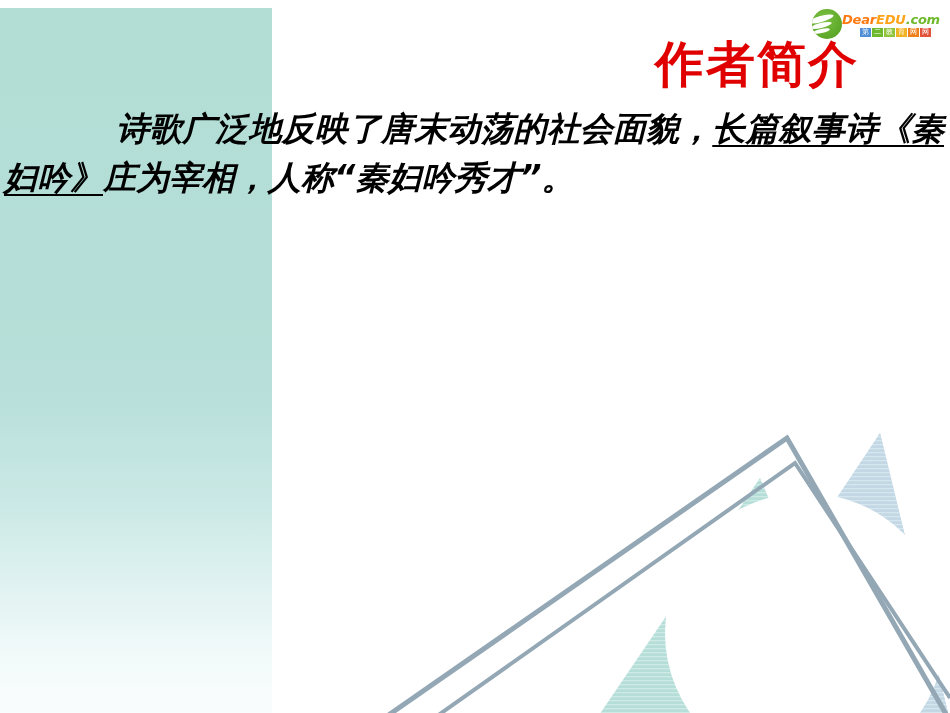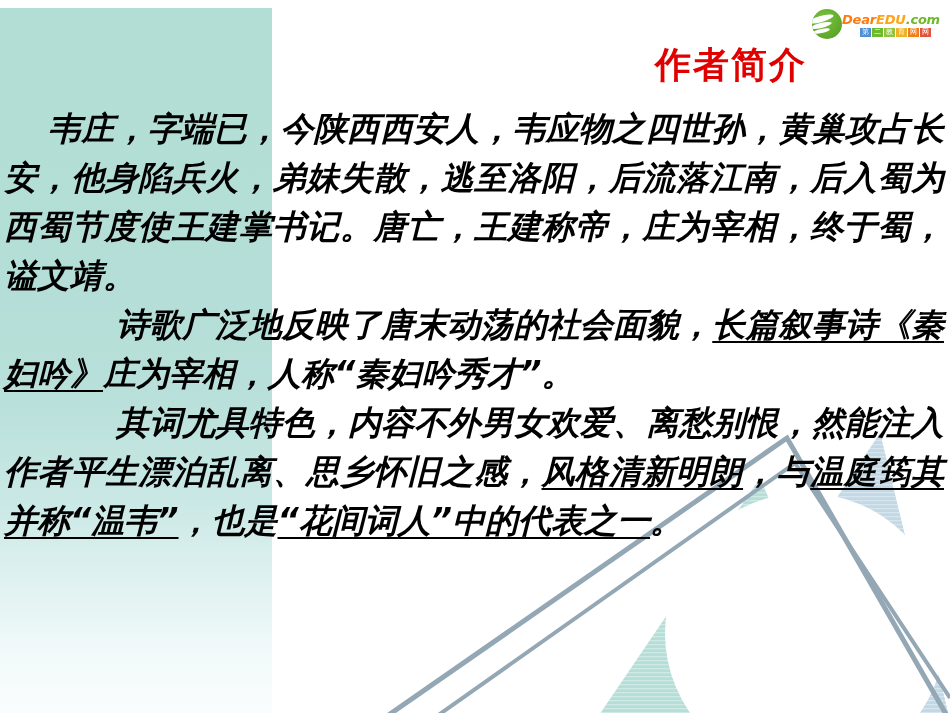"作者简介" #title { font-size: 36px -> 49px }
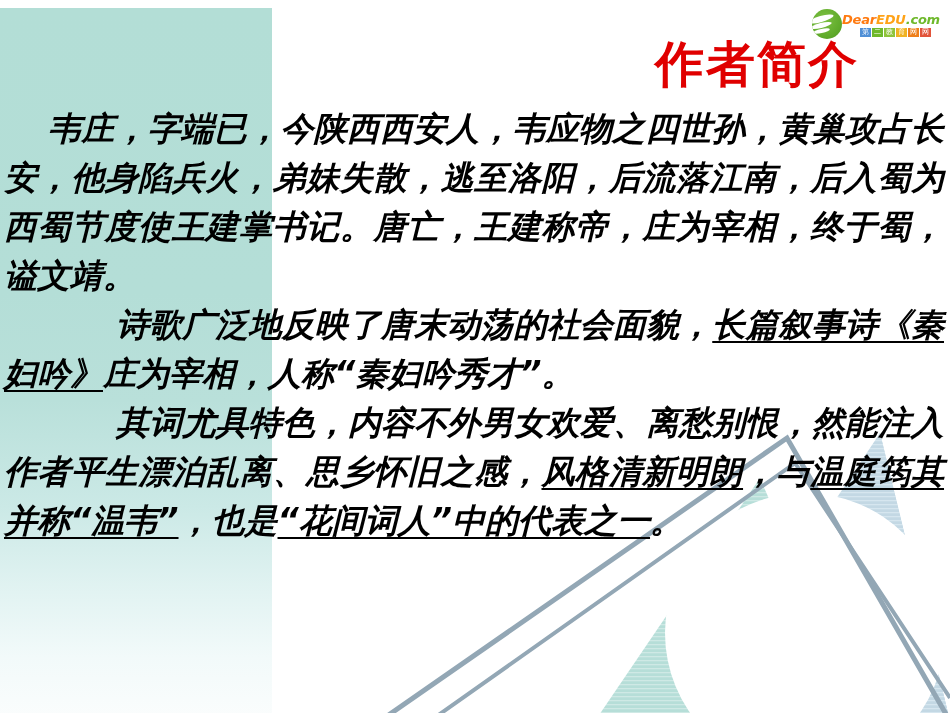"韦庄，字端已，今陕西西安人，韦应物之四世孙，黄巢攻占长安，他身陷兵火，弟妹失散，" div.para { html: <div><span>韦庄，字端已，今陕西西安人，韦应物之四世孙，黄巢攻占长安，他身陷兵火，弟妹失散，逃至洛阳，后流落江南，后入蜀为西蜀节度使王建掌书记。唐亡，王建称帝，庄为宰相，终于蜀，谥文靖。</span></div> -> none }
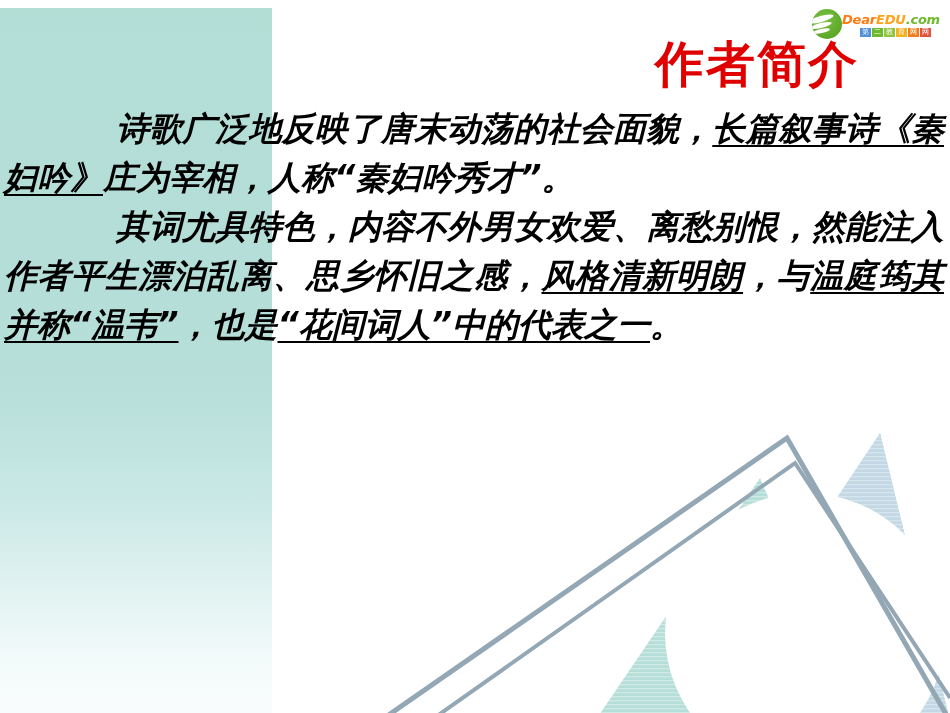"其词尤具特色，内容不外男女欢爱、离愁别恨，然能注入作者平生漂泊乱离、思乡怀旧之感" div.para { html: <div><span>其词尤具特色，内容不外男女欢爱、离愁别恨，然能注入作者平生漂泊乱离、思乡怀旧之感，</span><span>风格清新明朗</span><span>，与</span><span>温庭筠其并称“温韦”</span><span>，也是</span><span>“花间词人”中的代表之一</span><span>。</span></div> -> none }
